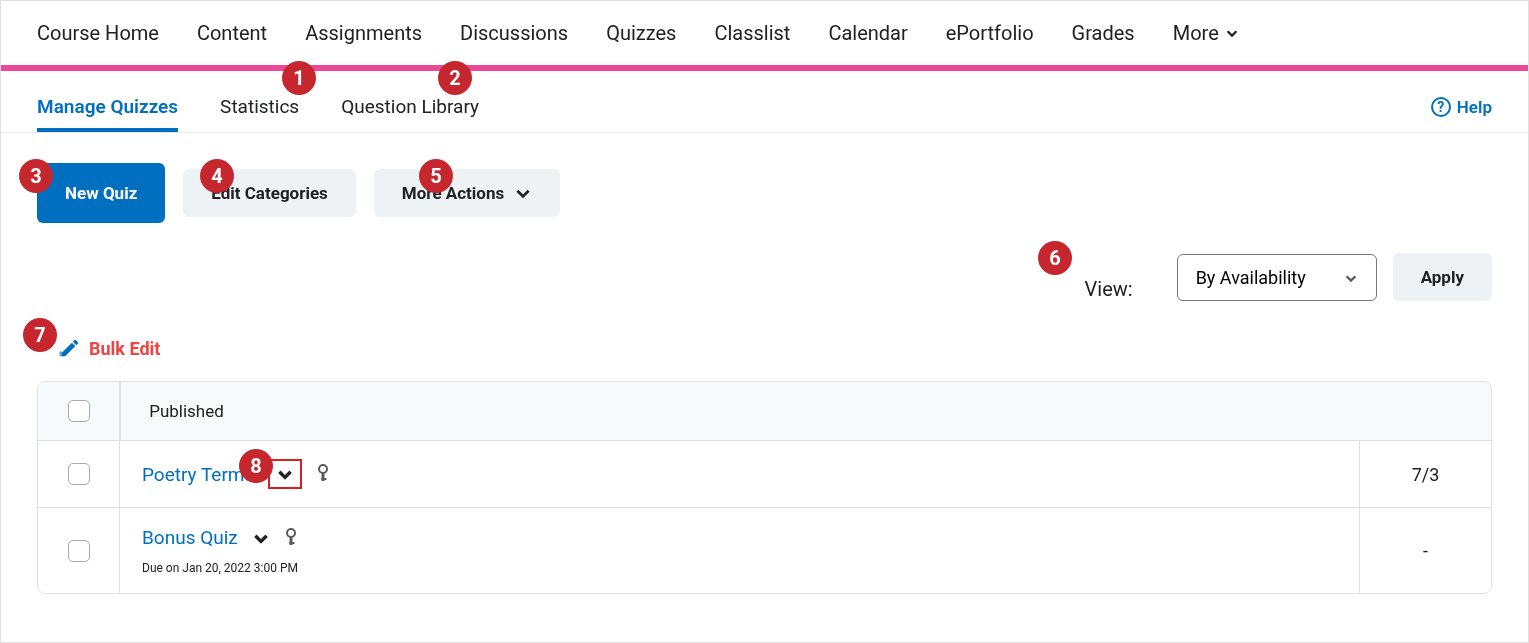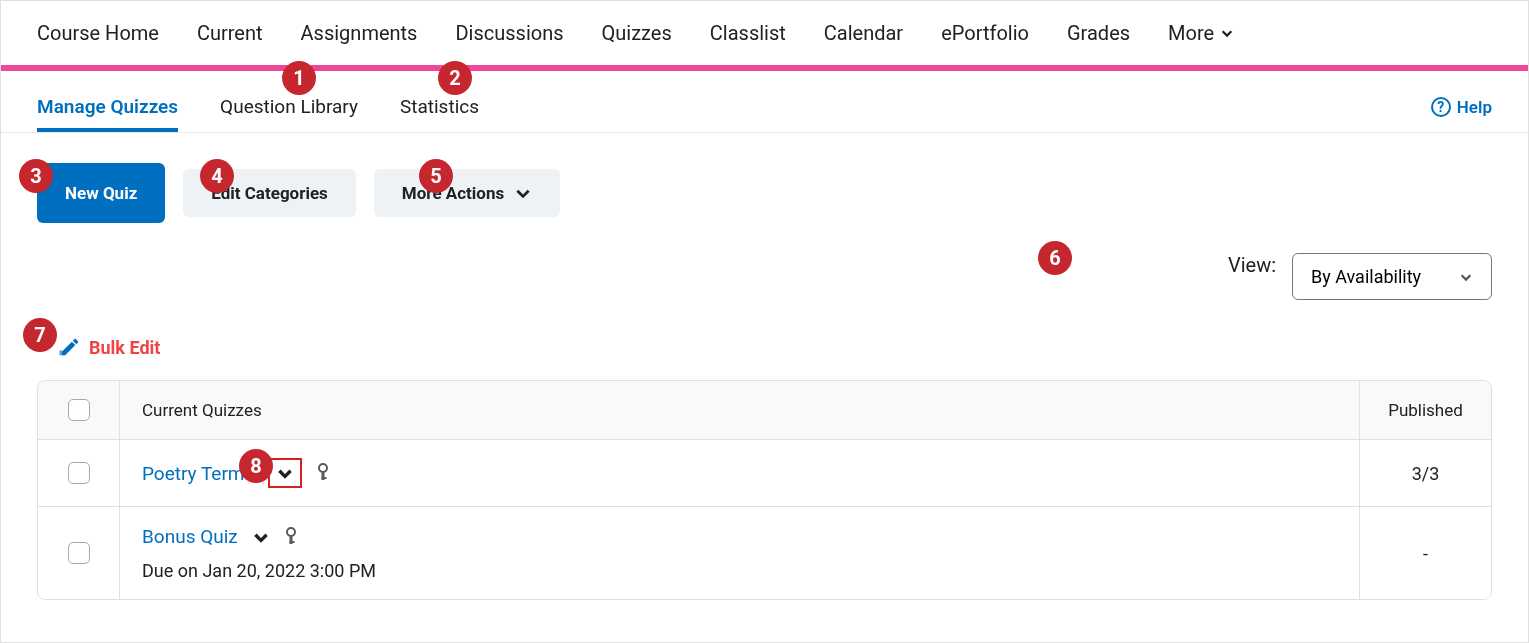"Current" span.top-nav-item { text: Current -> Content }
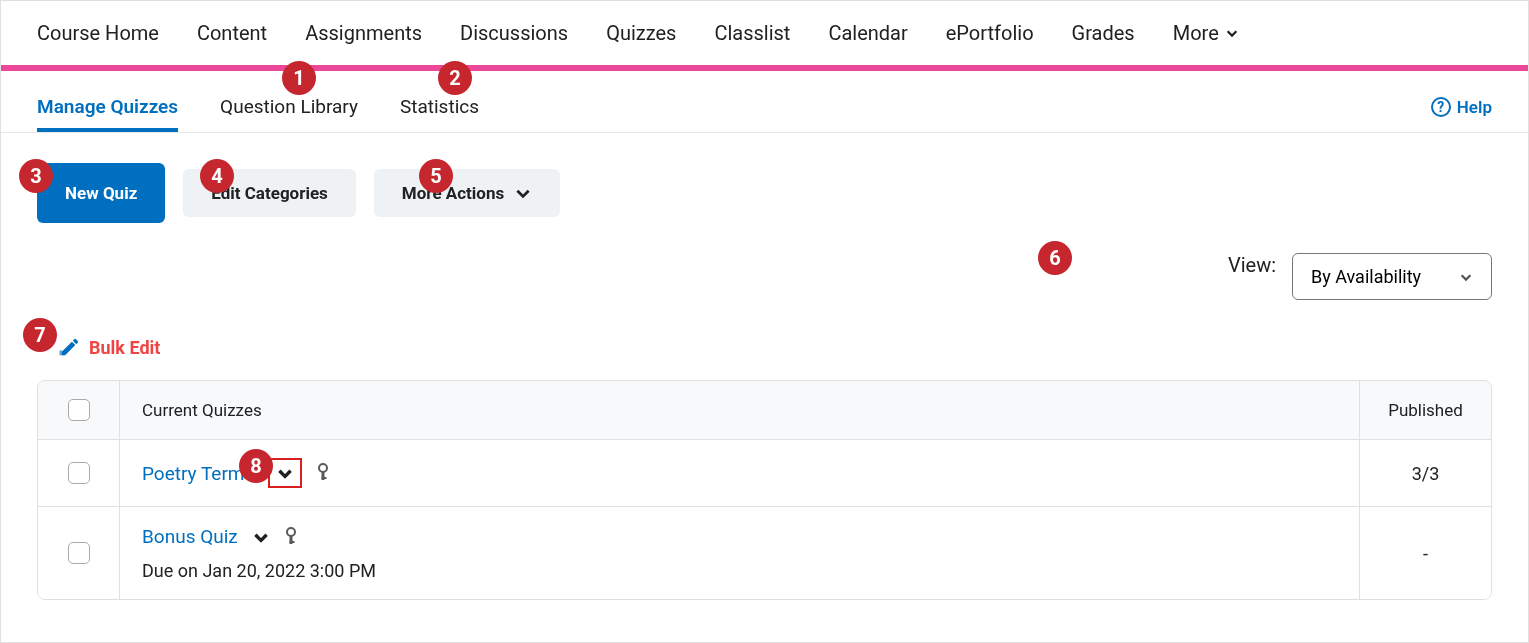"Question Library" span.sub-tab { order: before "Statistics" -> after "Statistics" }
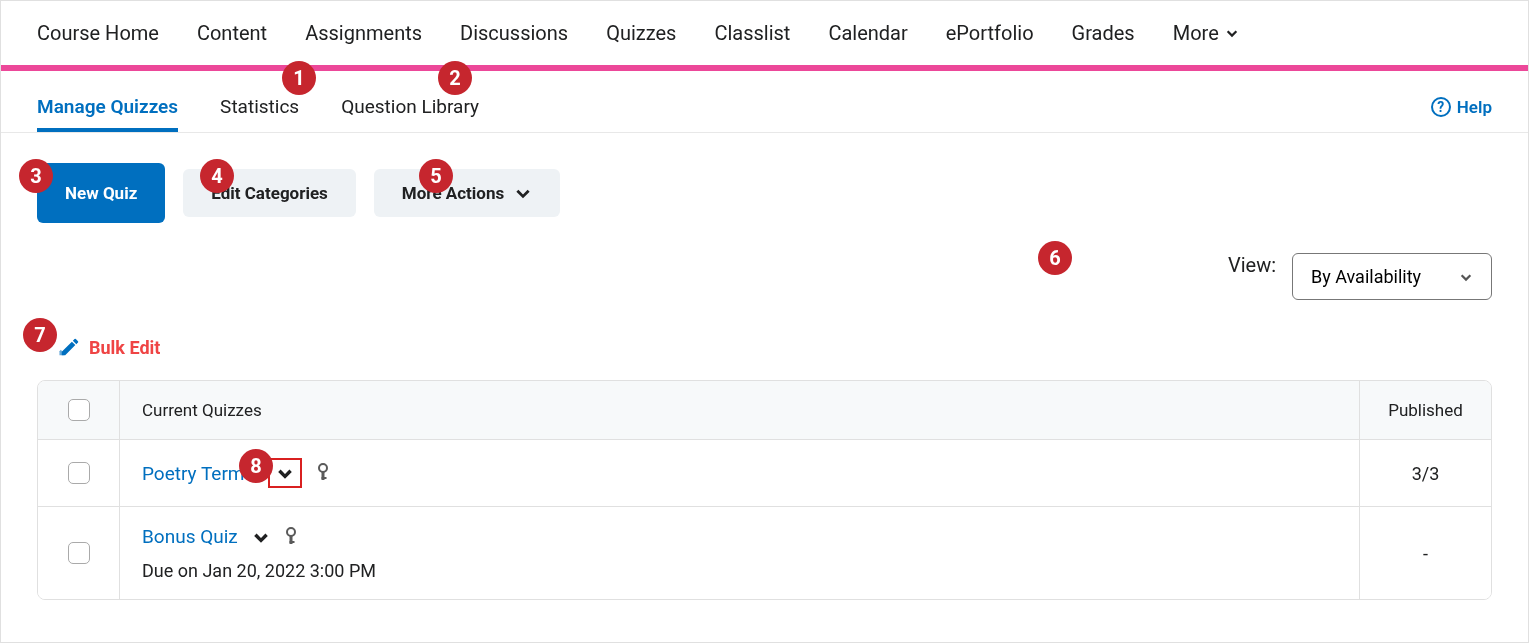"View:" .view-row { align-items: flex-start -> flex-end }
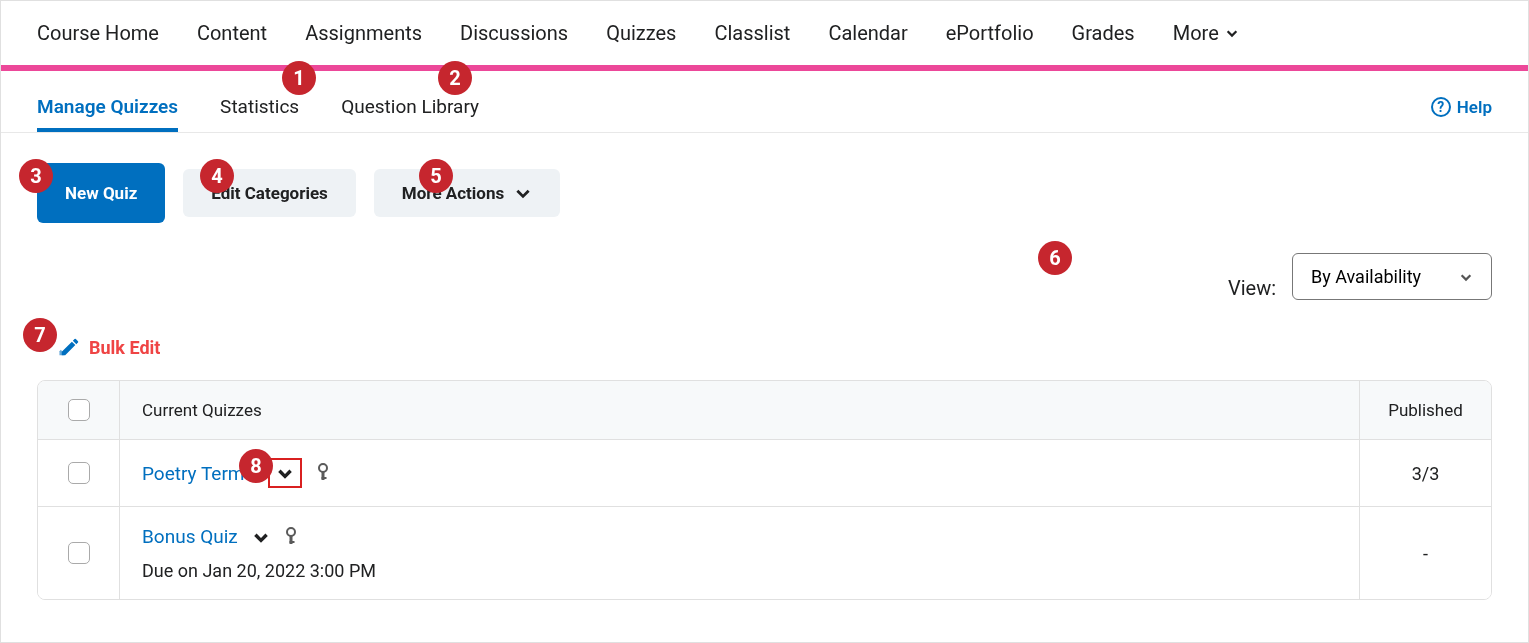"By Availability" .select-box { margin-left: none -> 28px }
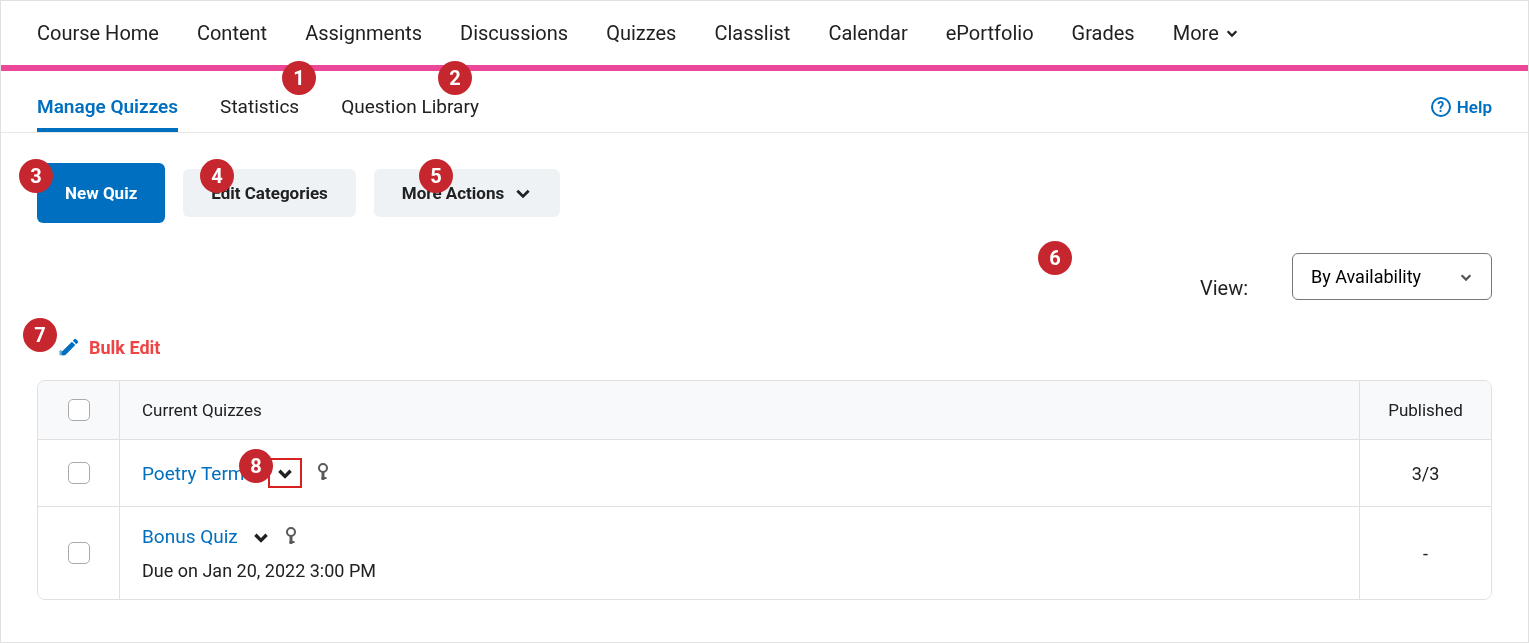"Apply" button.btn-secondary { html: none -> <button>Apply</button> }
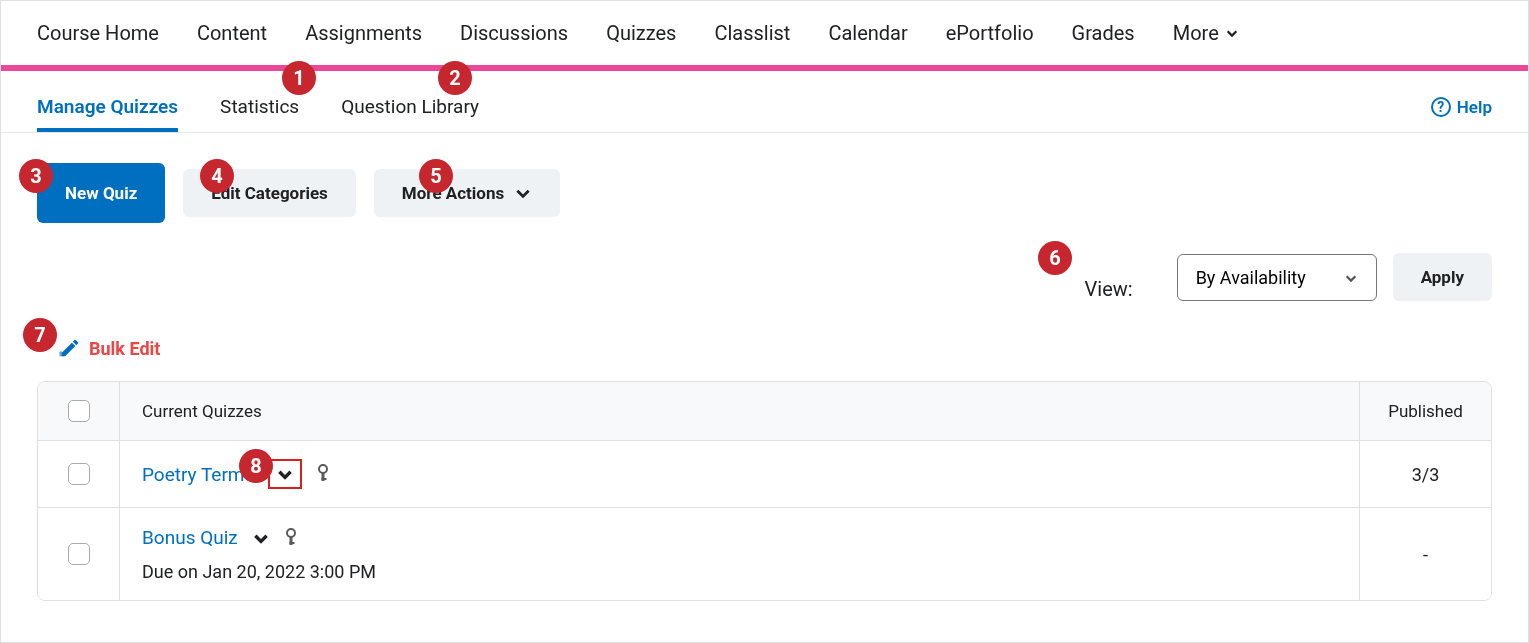"Current Quizzes" div.col-main { html: <div> <span>Current Quizzes</span> </div> -> none }
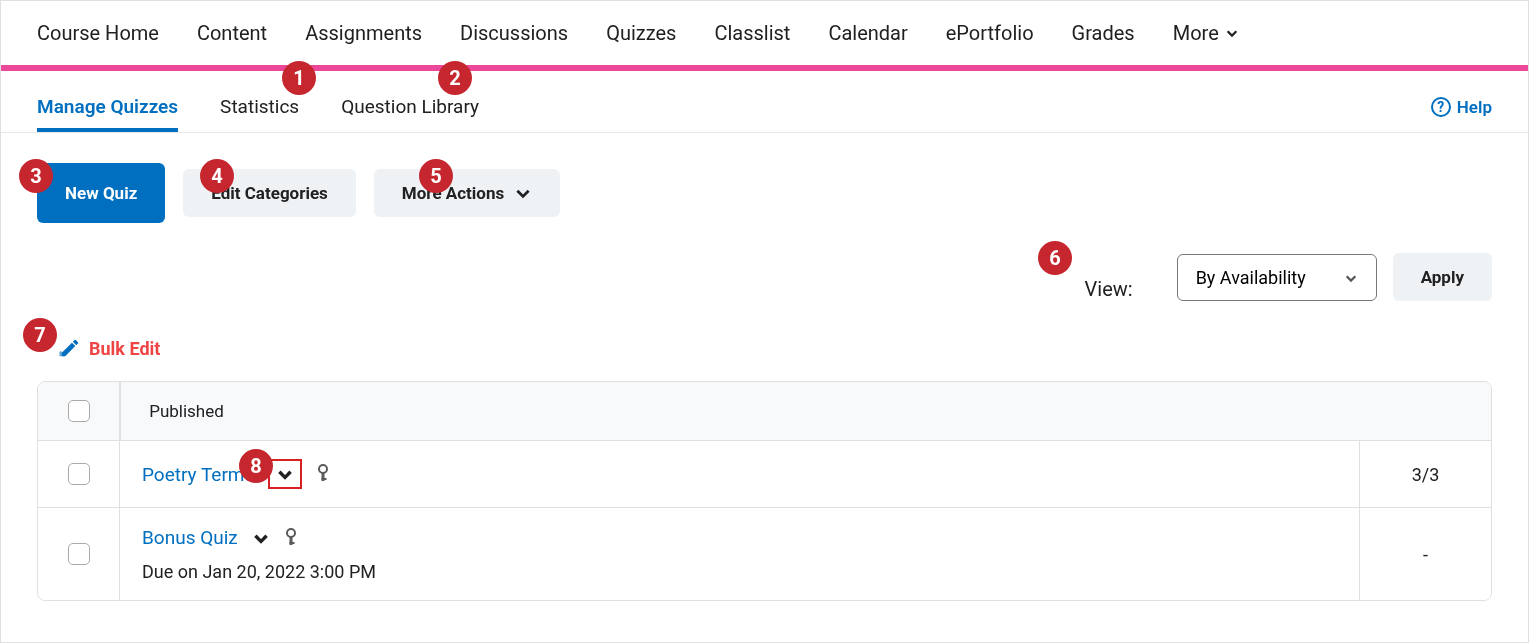"3/3" span.published-text { text: 3/3 -> 7/3 }
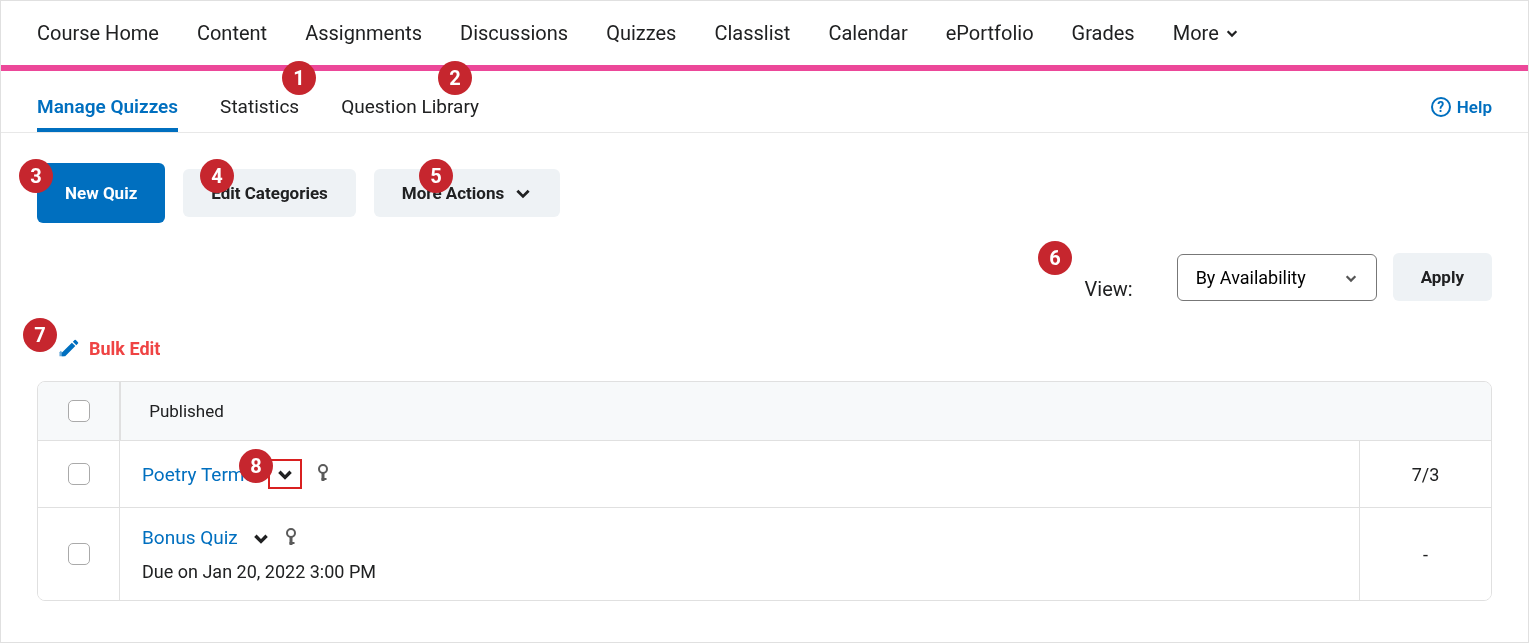"Due on Jan 20, 2022" .due-text { font-size: 18px -> 12px }
